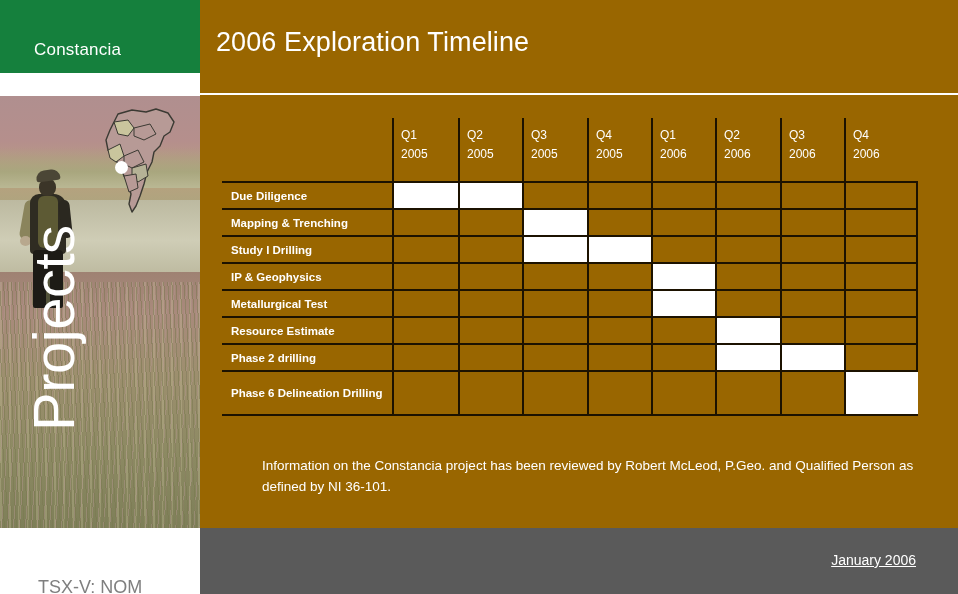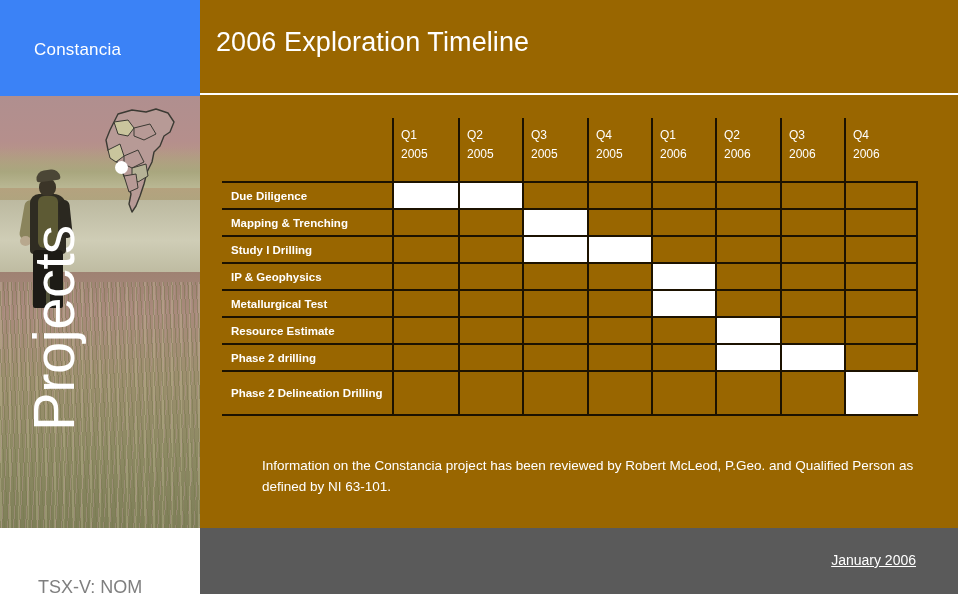"Constancia" .sidebar-head { background: #3b82f6 -> #15803d; height: 96px -> 73px }
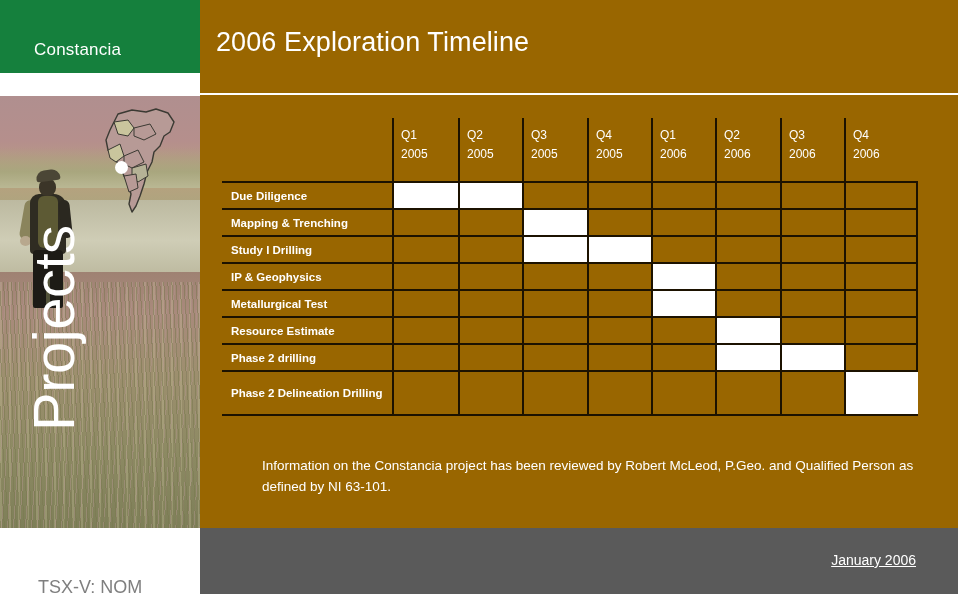"Phase 2 Delineation Drilling" div.g-label { text: 2 -> 6 }
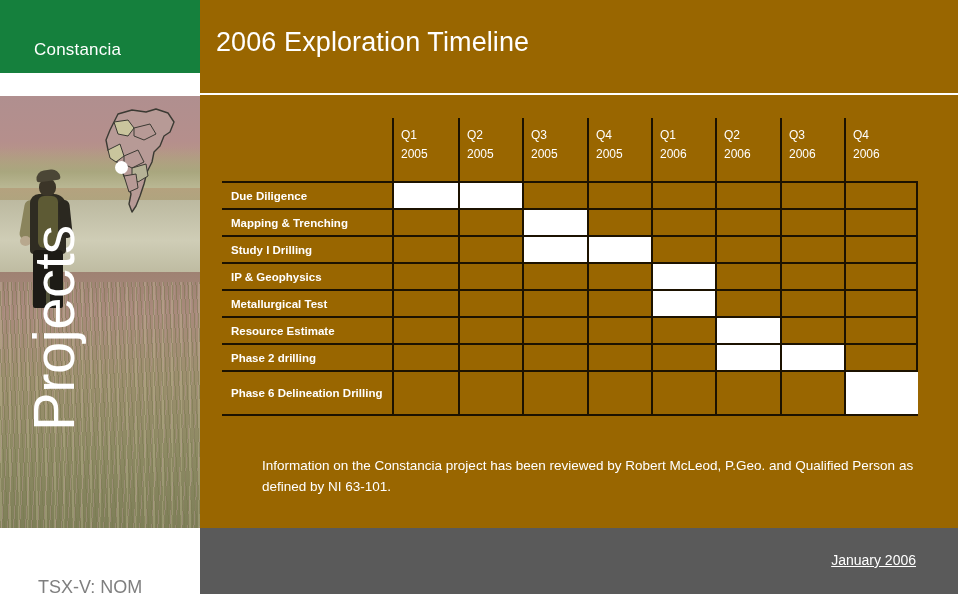"Information on the Constancia project" div.footnote { text: 63-101 -> 36-101 }
